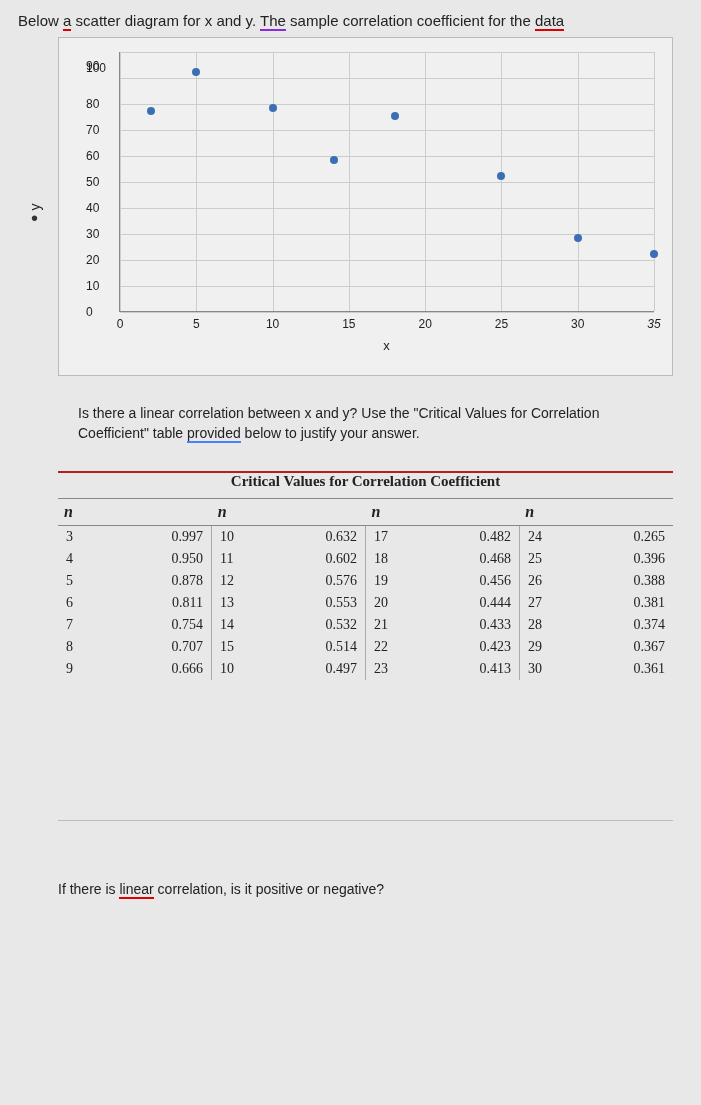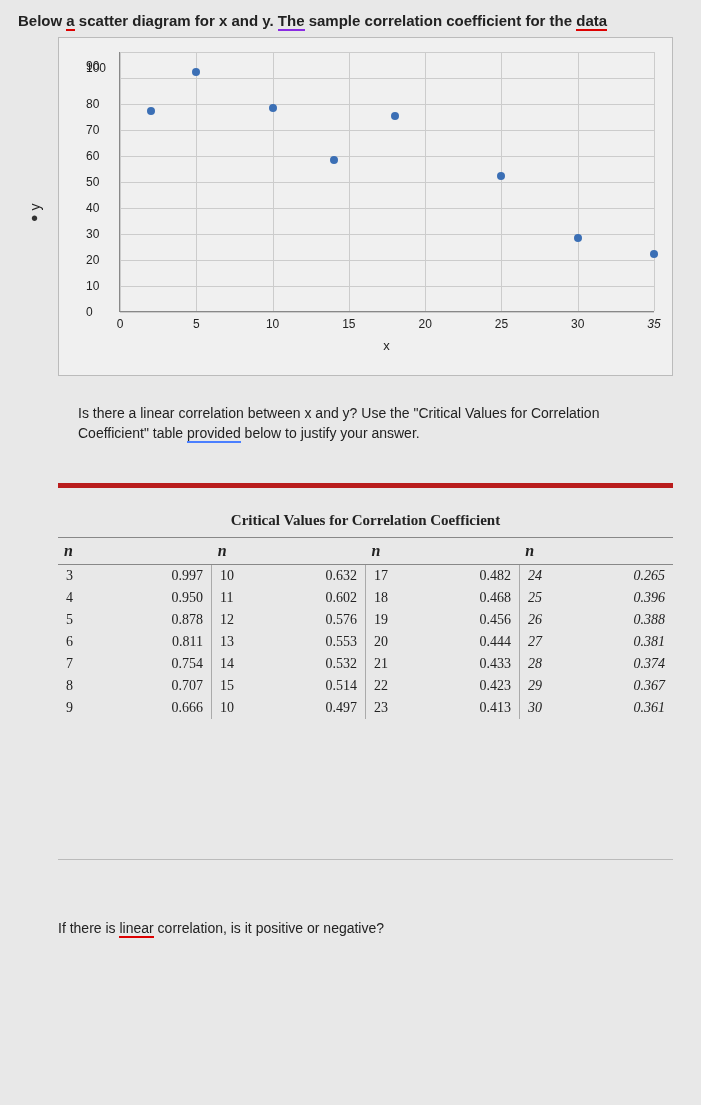"Below a scatter diagram for" .intro { font-weight: bold -> none }
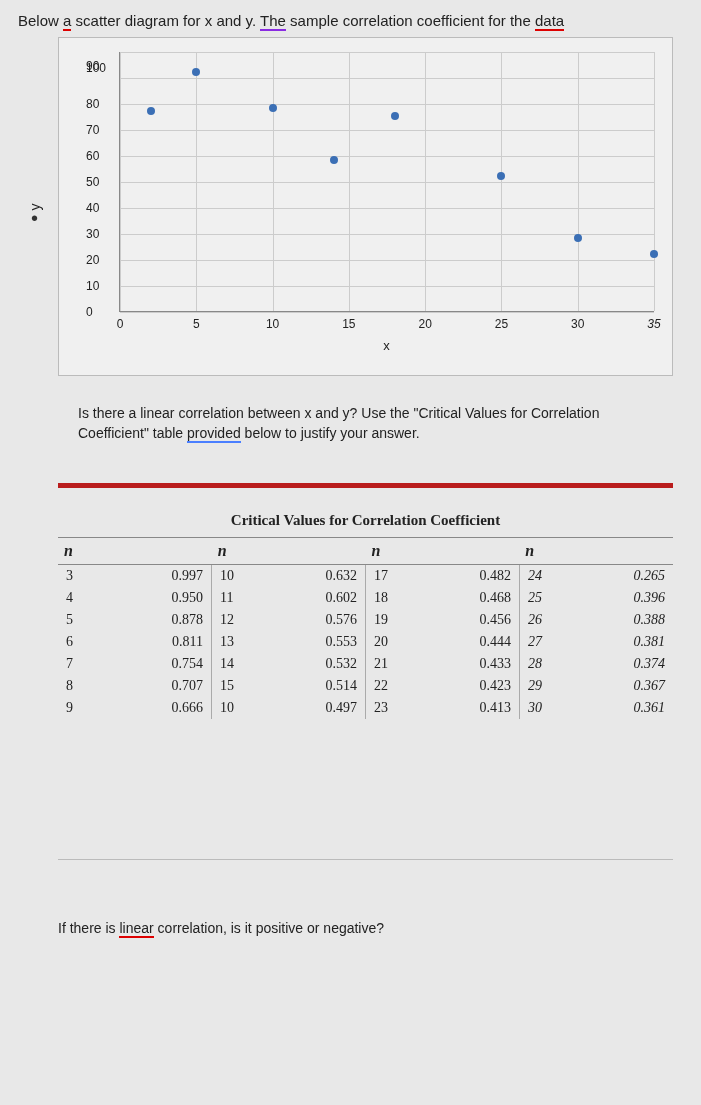"Critical Values for Correlation" .cv-section { border-top: 5px solid #b91c1c -> 2px solid #b91c1c; margin: 40px 10px 10px 40px -> 28px 10px 10px 40px; padding-top: 24px -> 0 }
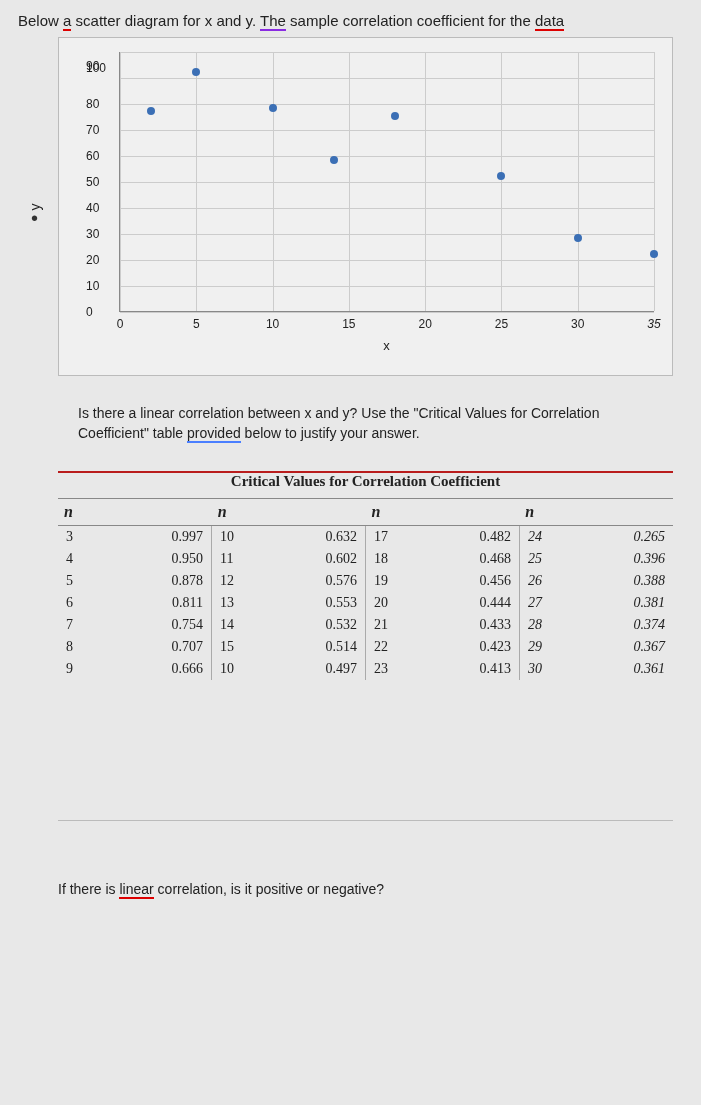"24" .cv-col:last-child { font-style: italic -> none }
